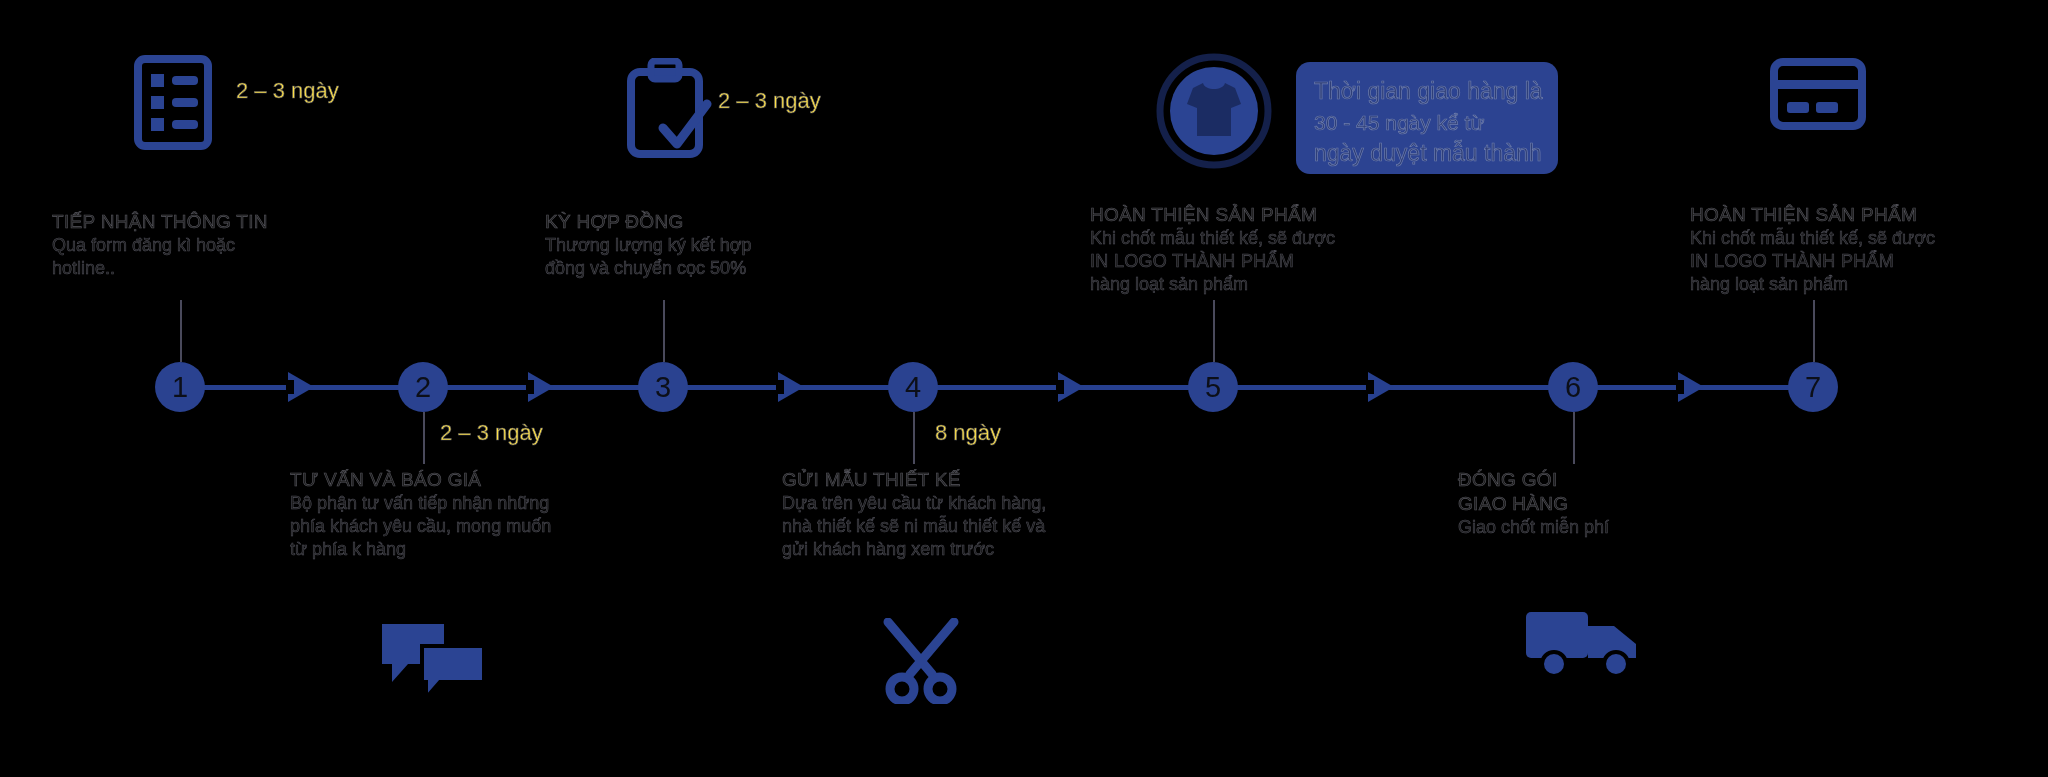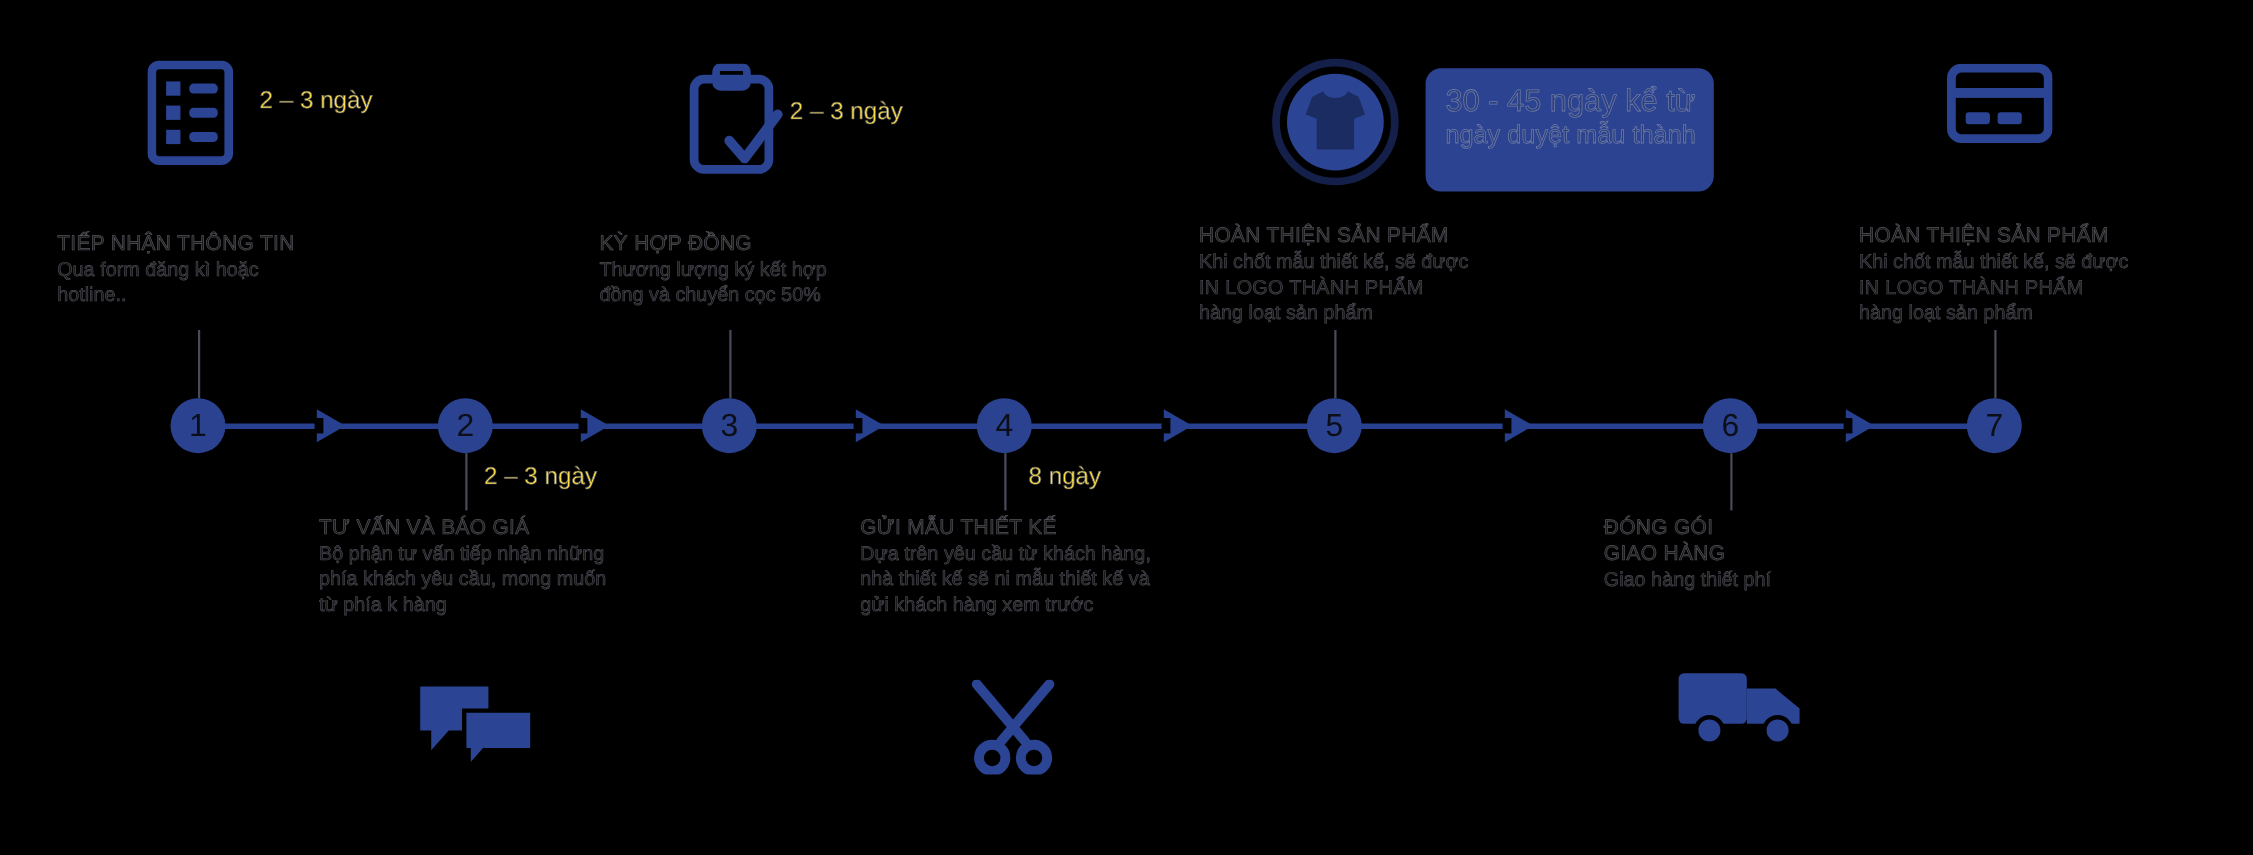"Thời gian giao hàng là" div { html: none -> <div>Thời gian giao hàng là</div> }
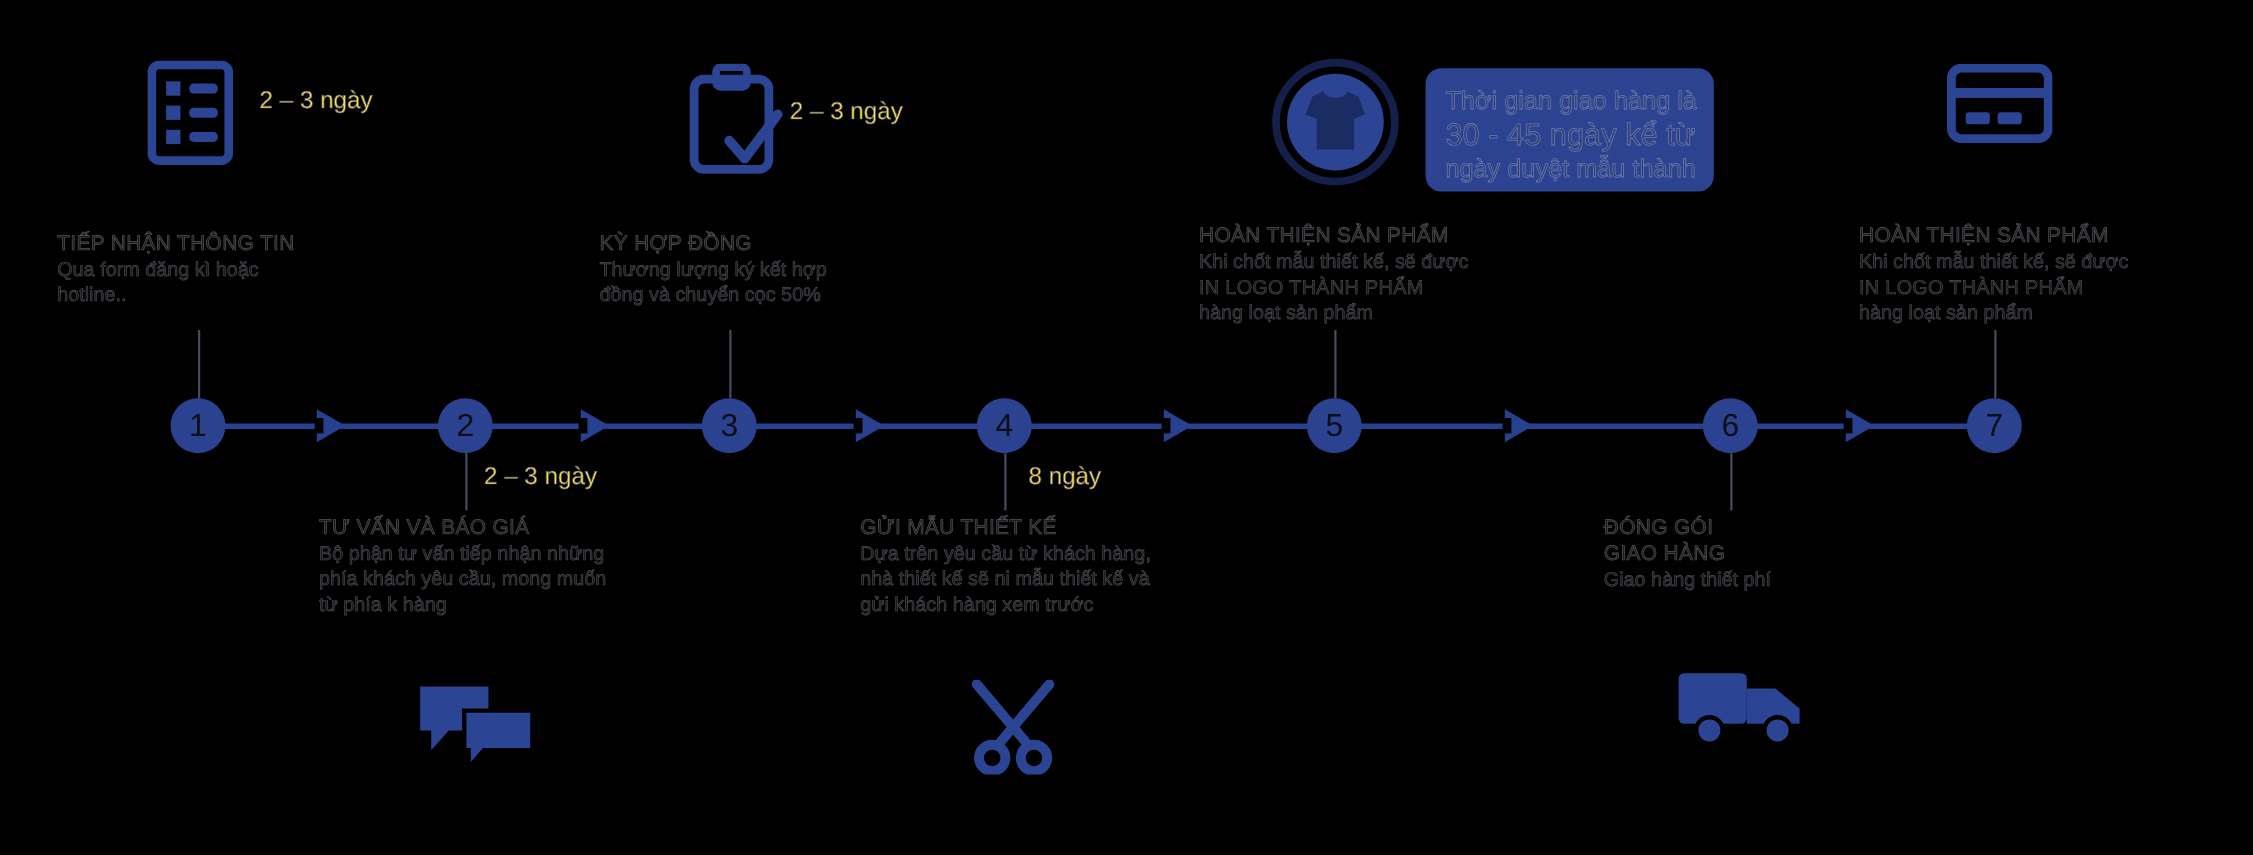"30 - 45 ngày kể" .callout div.big { font-size: 28px -> 21px }
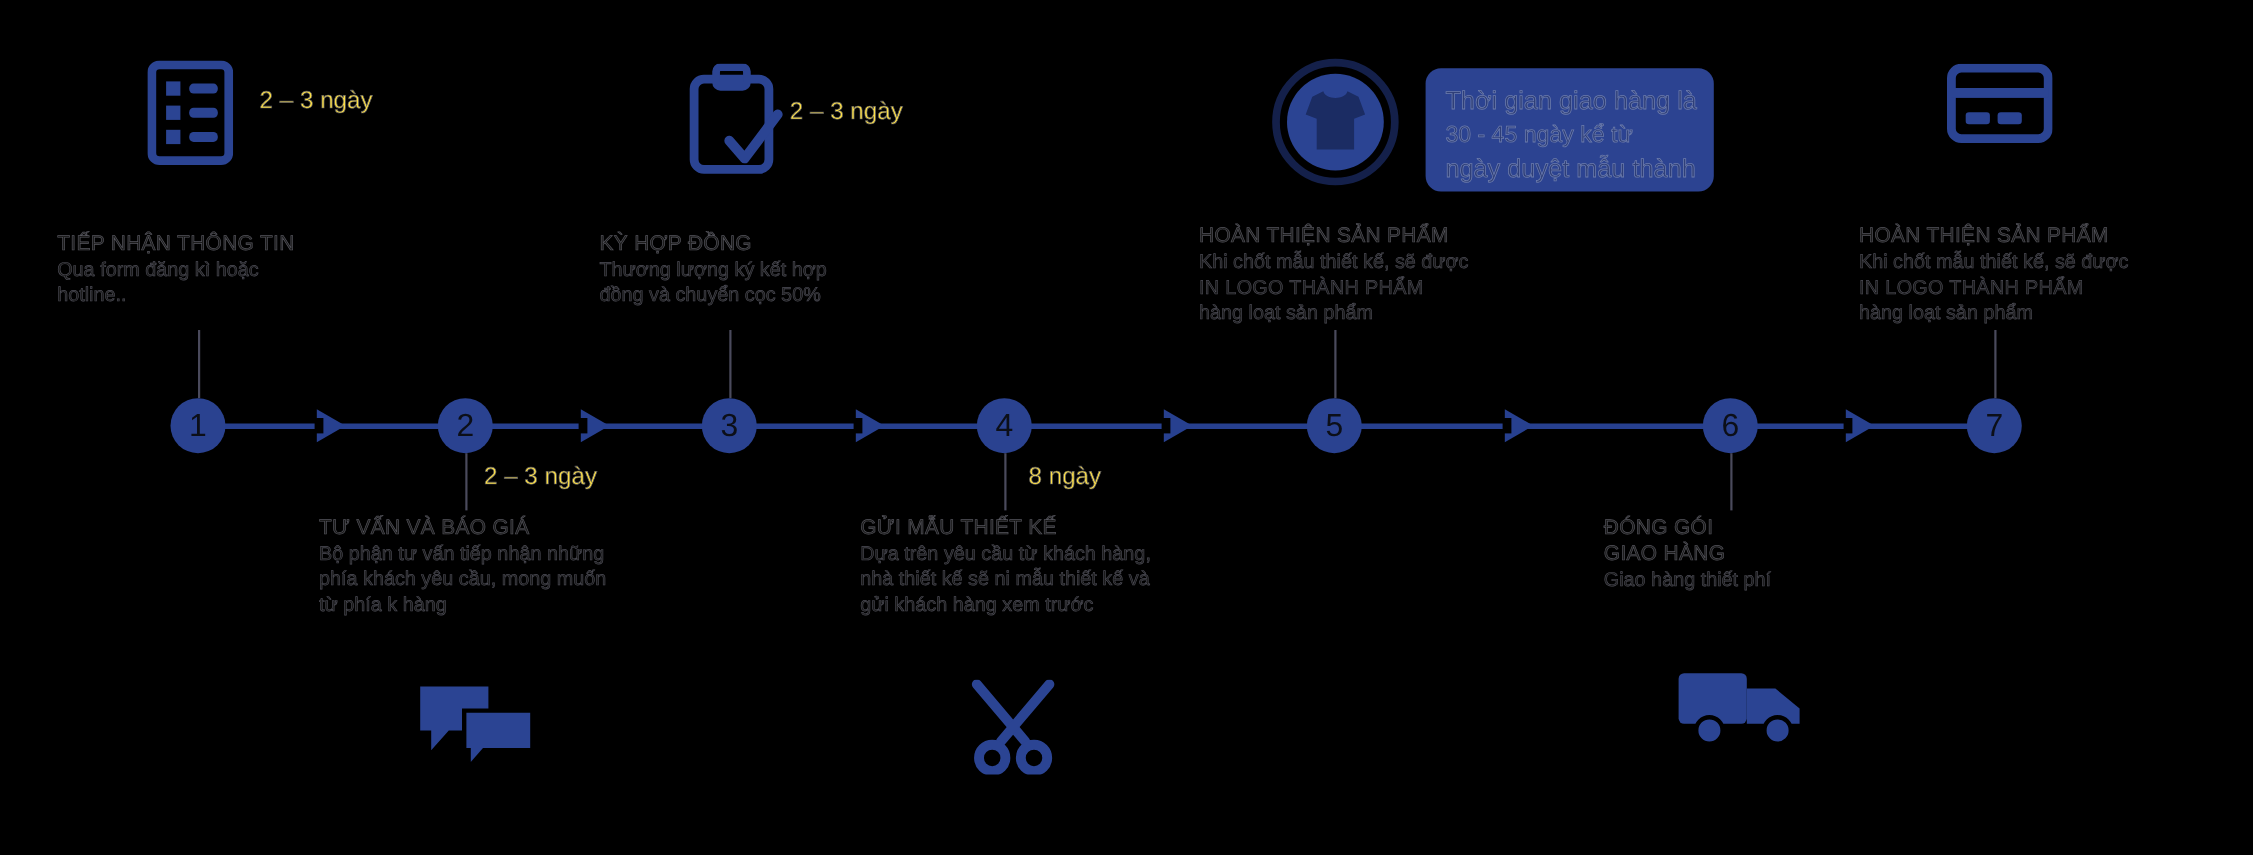"Giao hàng thiết phí" div.body { text: hàng thiết -> chốt miễn }
